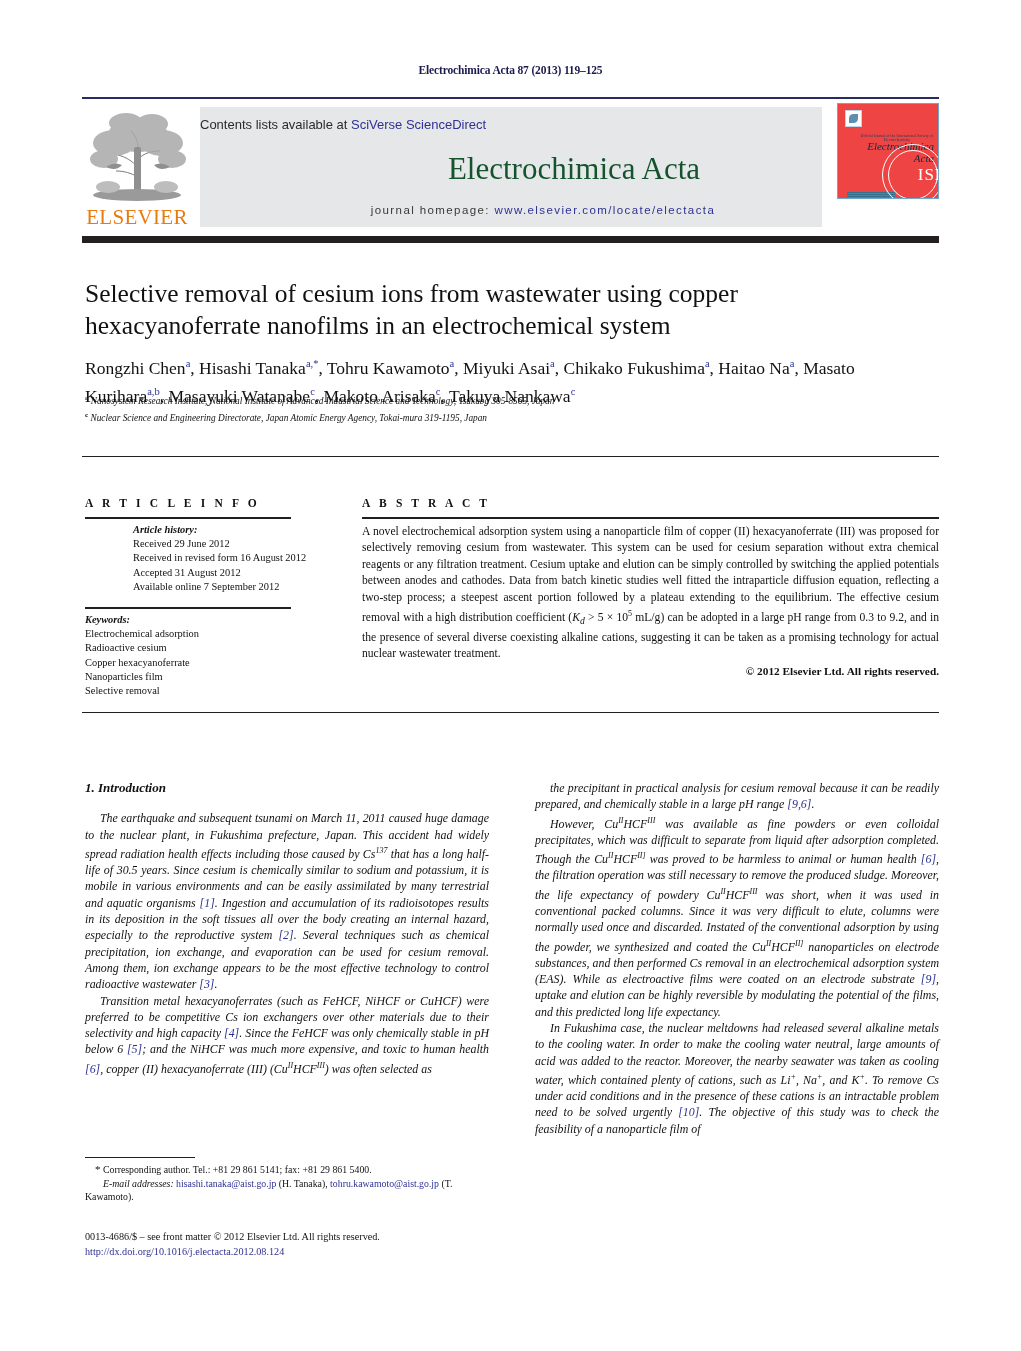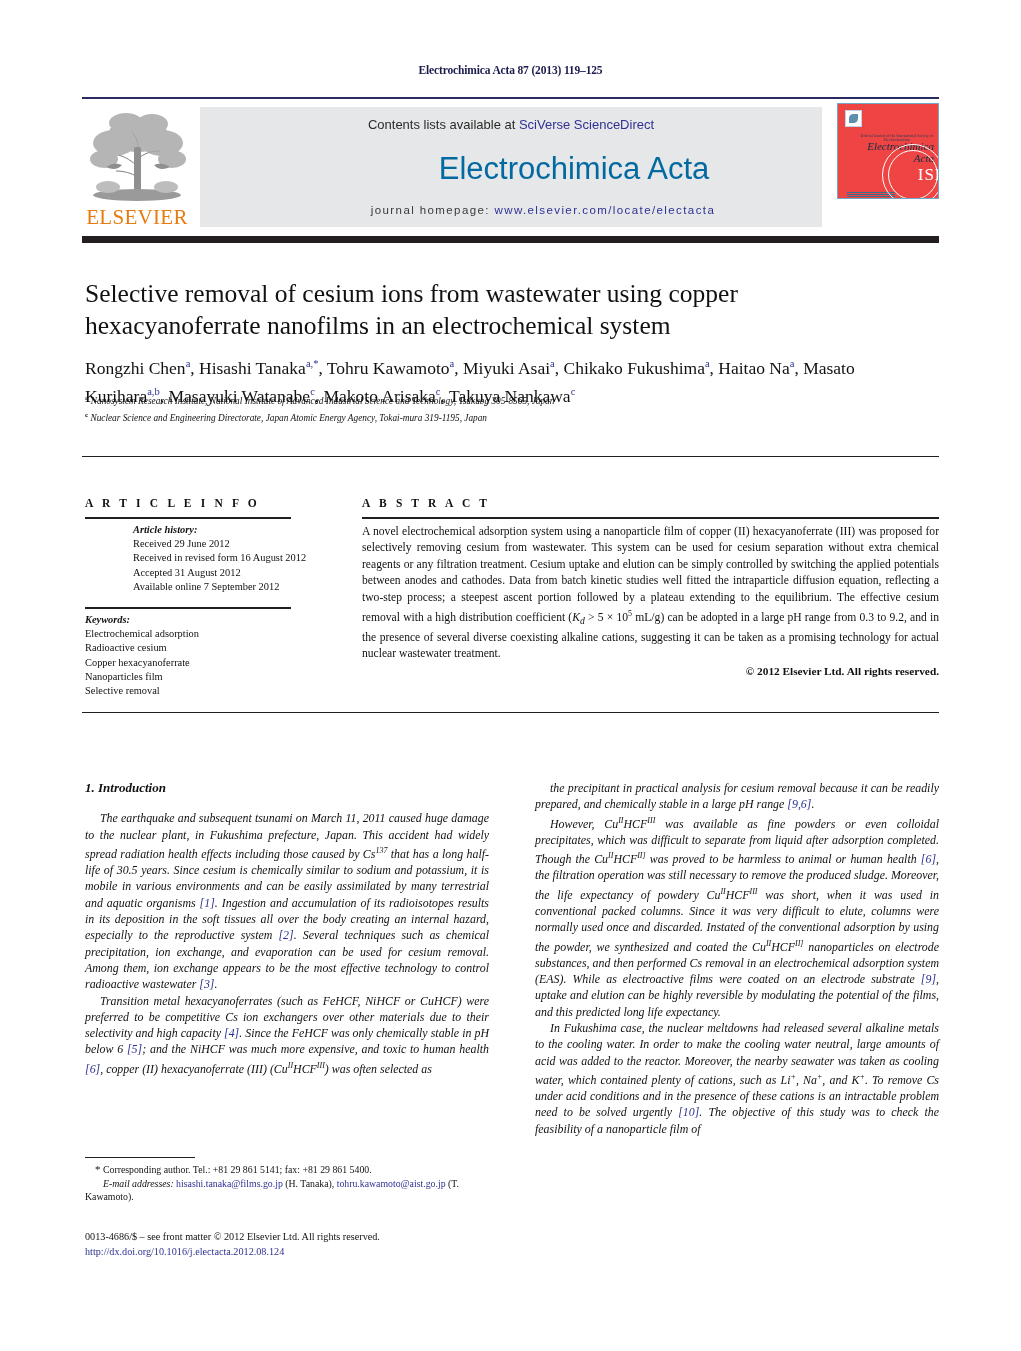"Contents lists available at SciVerse" .contents-line { text-align: center -> none }
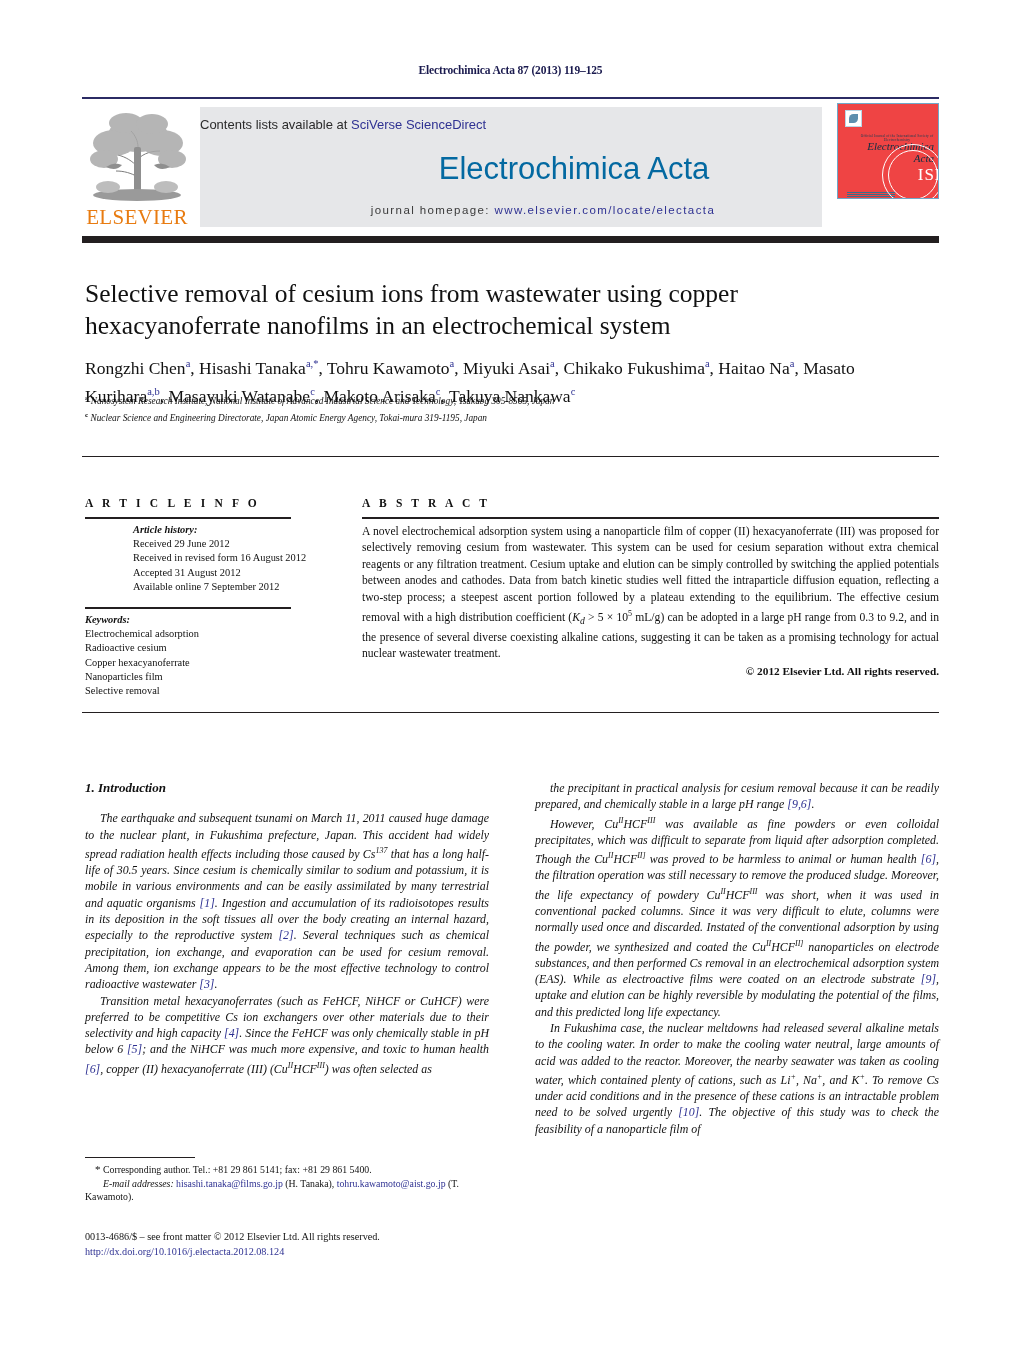"Electrochimica Acta" .journal-name { color: #0369a1 -> #14532d; font-family: Liberation Sans, sans-serif -> Liberation Serif, serif }
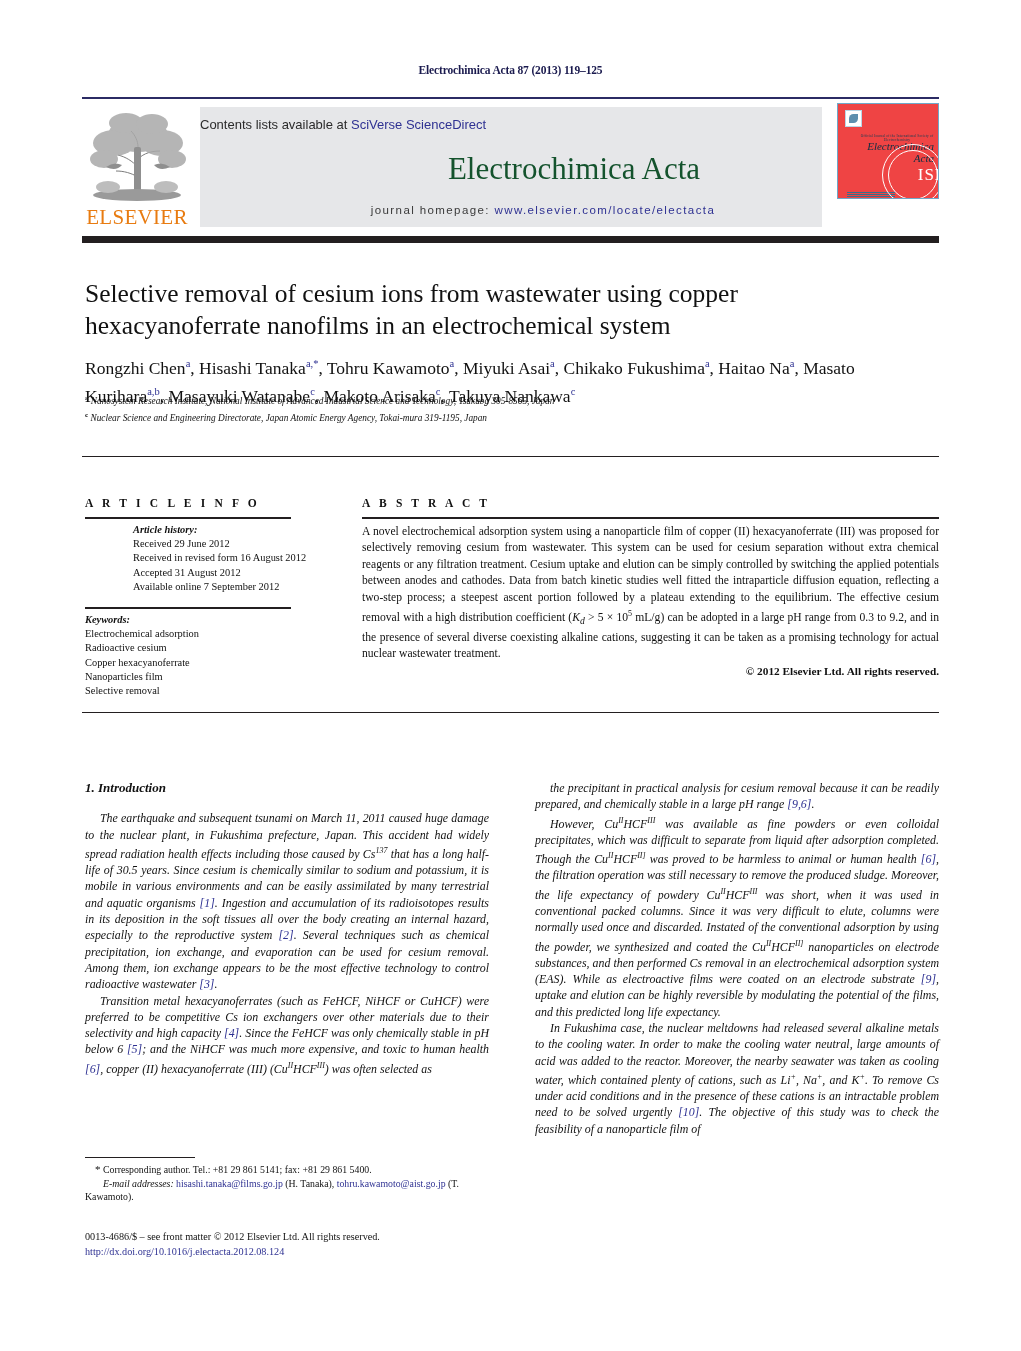"hisashi.tanaka@films.go.jp" span.link { text: hisashi.tanaka@films.go.jp -> hisashi.tanaka@aist.go.jp }
